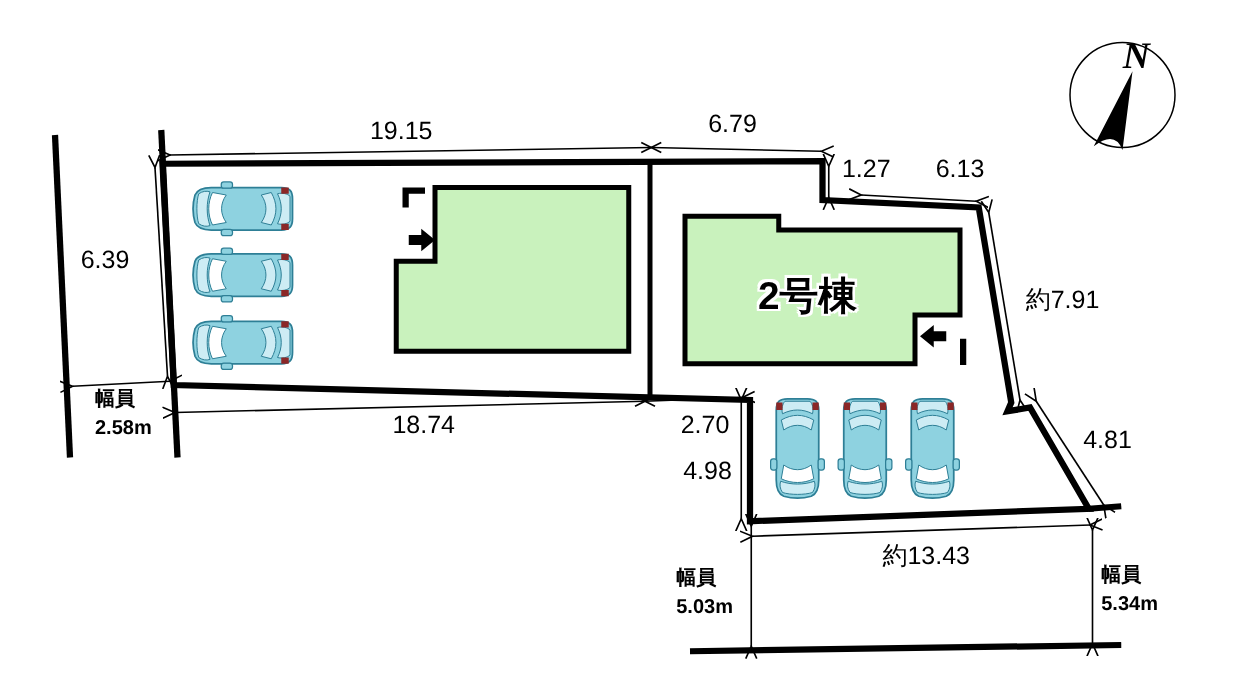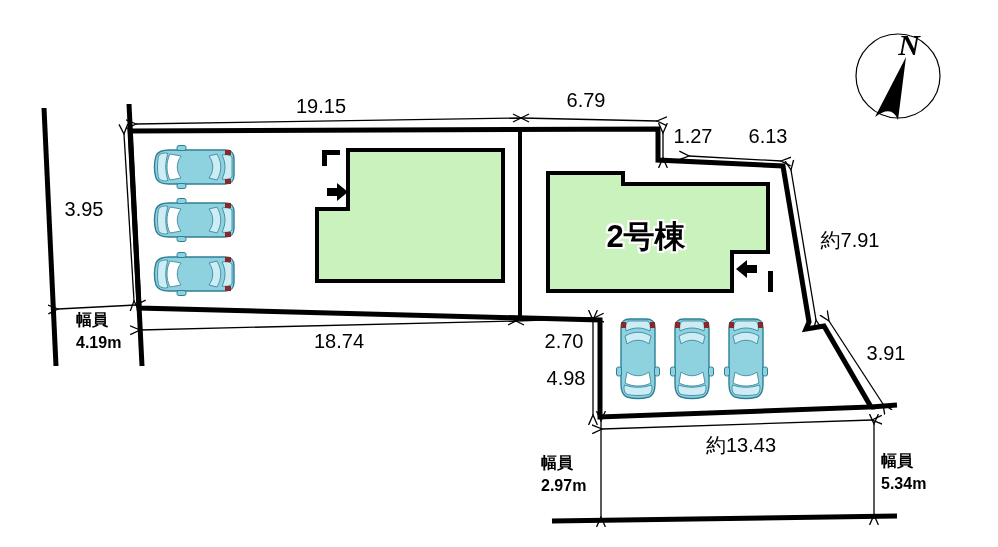"3.95" div.lbl { text: 3.95 -> 6.39 }
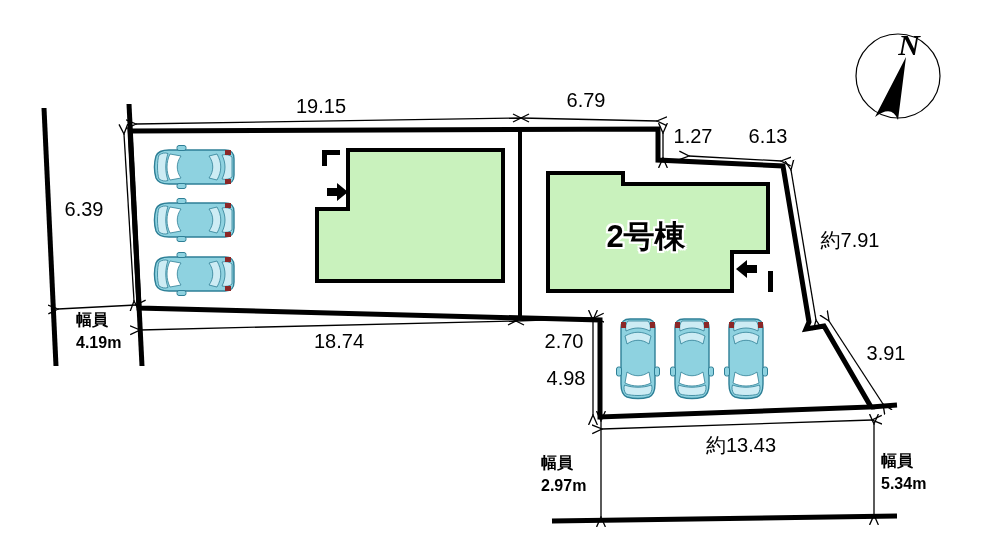"4.19m" span { text: 4.19m -> 2.58m }
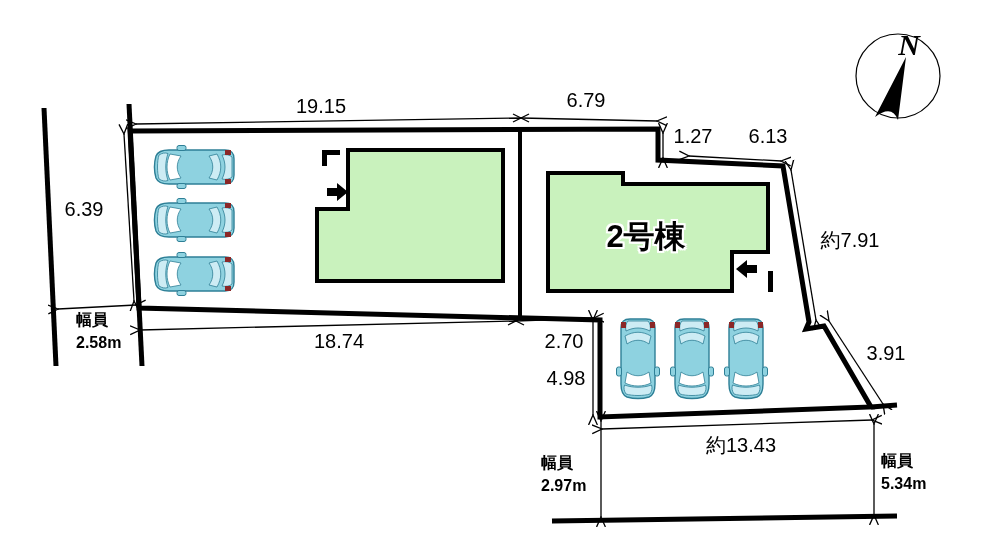"3.91" div.lbl { text: 3.91 -> 4.81 }
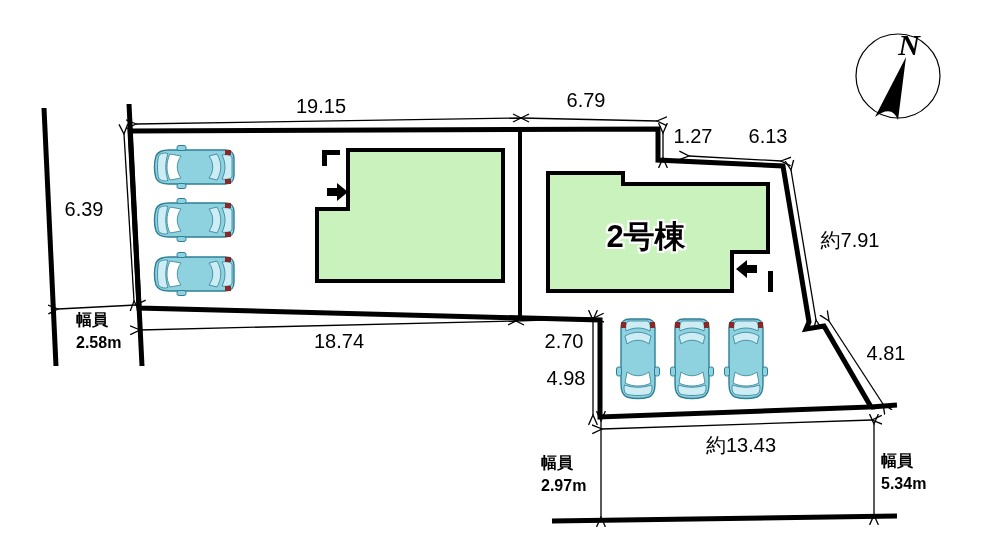"2.97m" span { text: 2.97m -> 5.03m }
